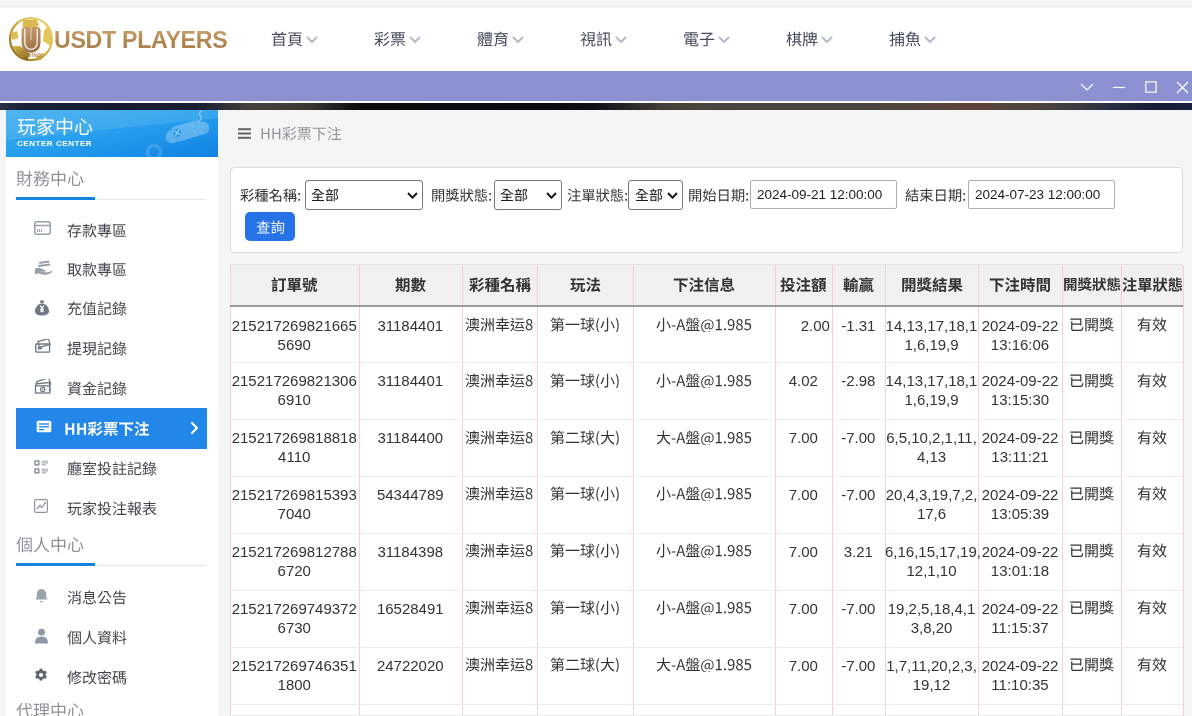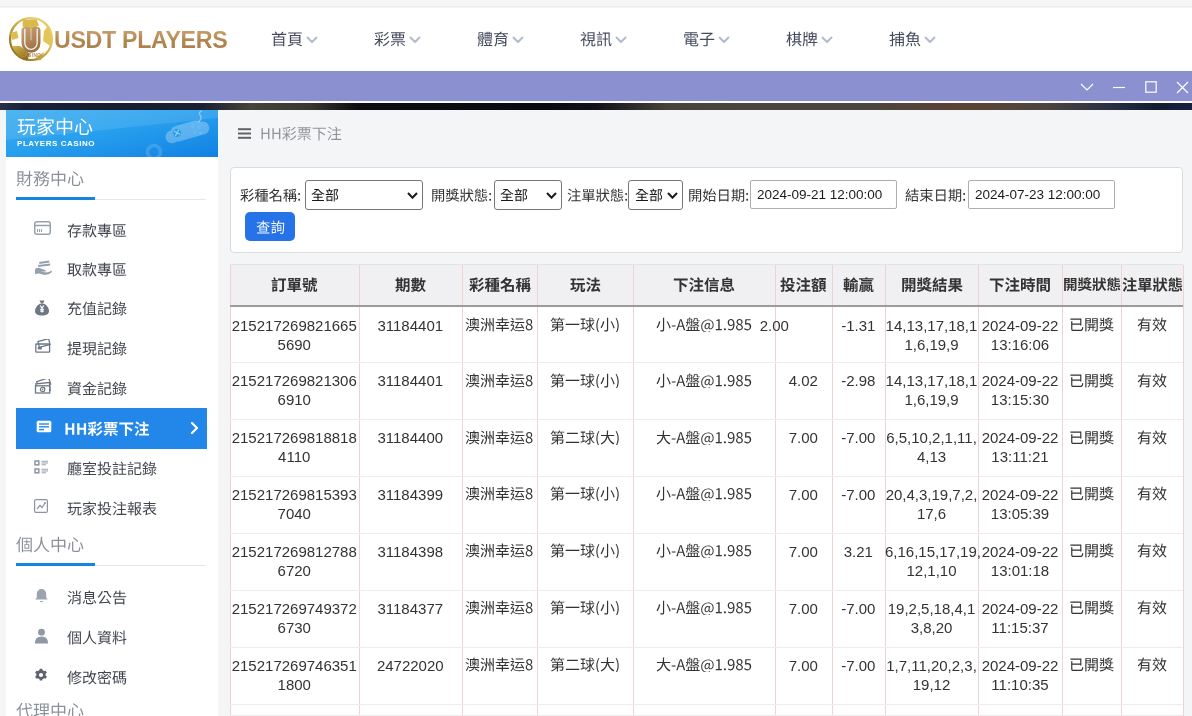"PLAYERS CASINO" div { text: PLAYERS CASINO -> CENTER CENTER }
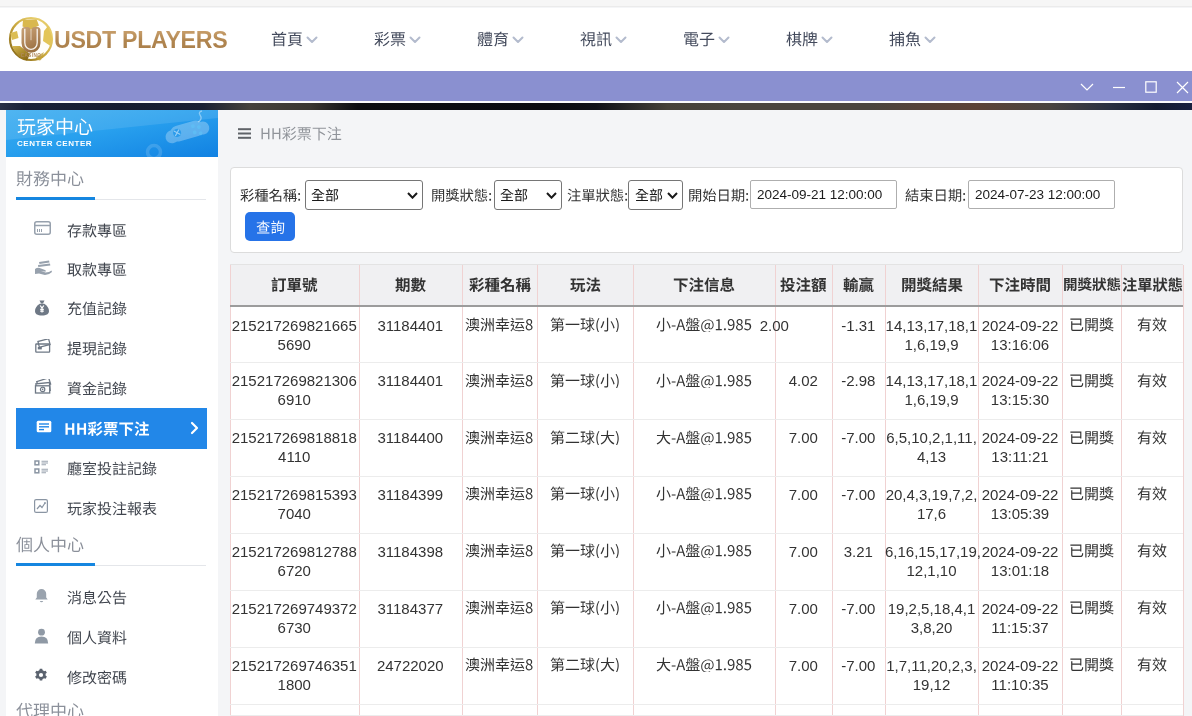"2.00" div.tc { left: 746px -> 787px }
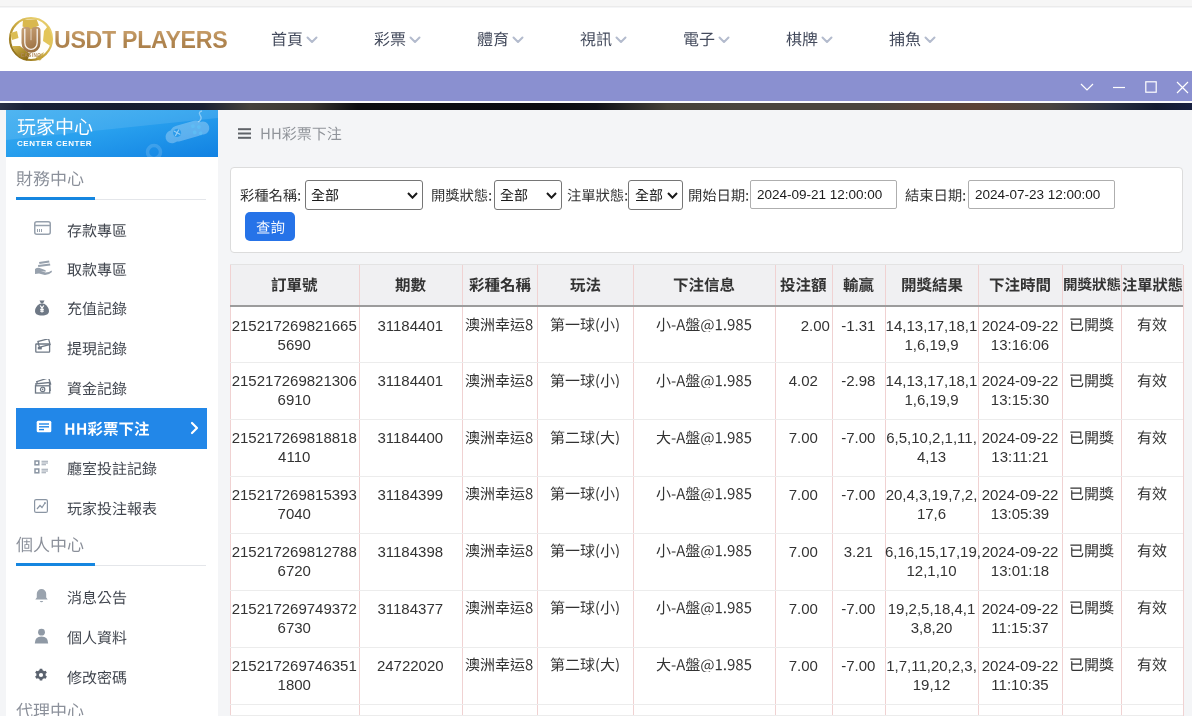"31184399" div.tc { text: 31184399 -> 54344789 }
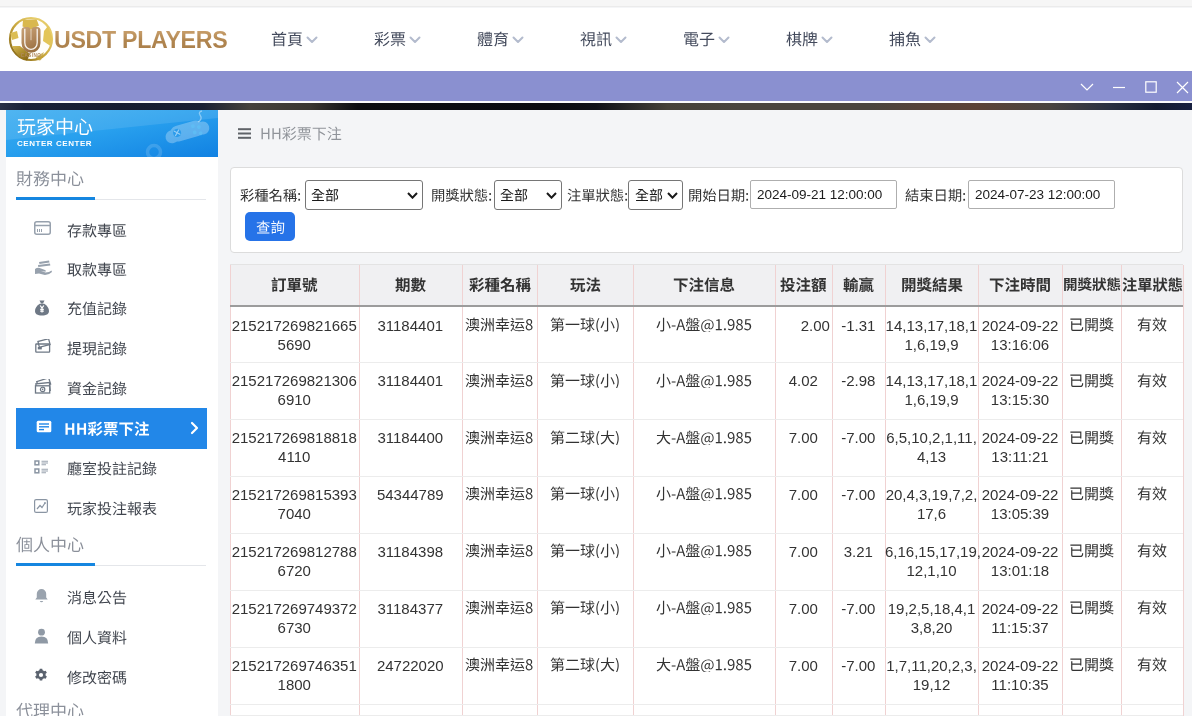"31184377" div.tc { text: 31184377 -> 16528491 }
